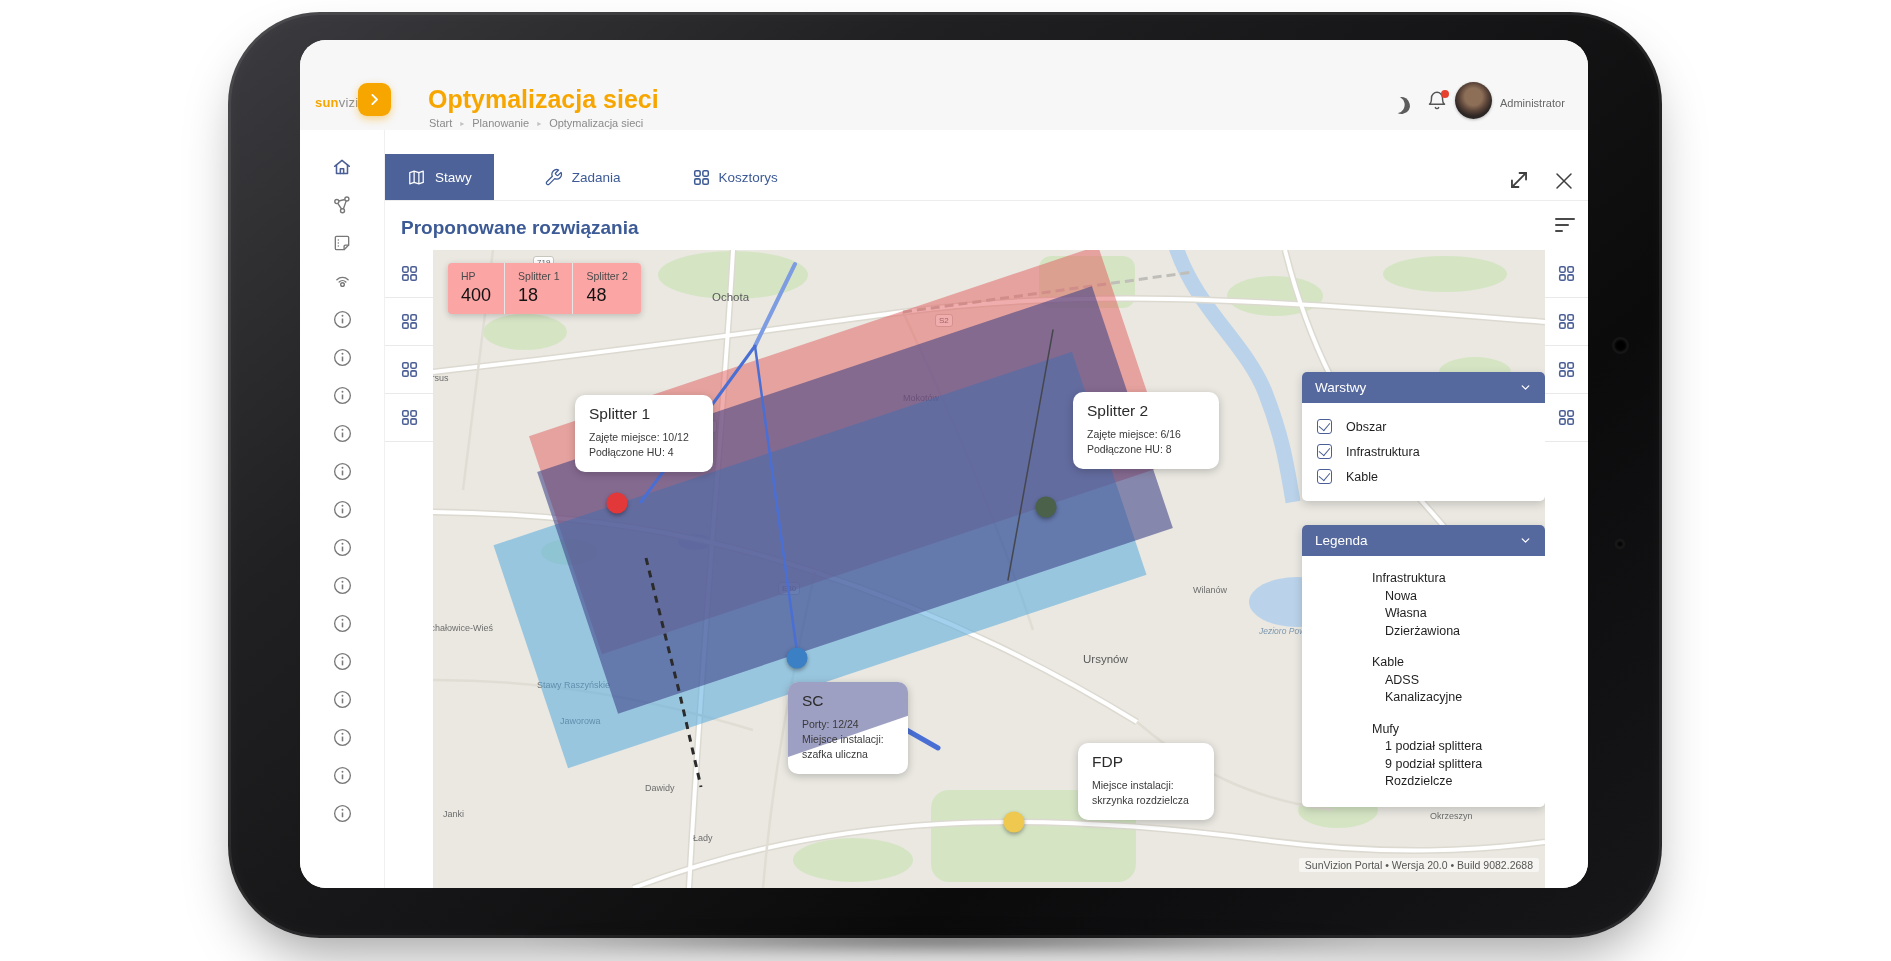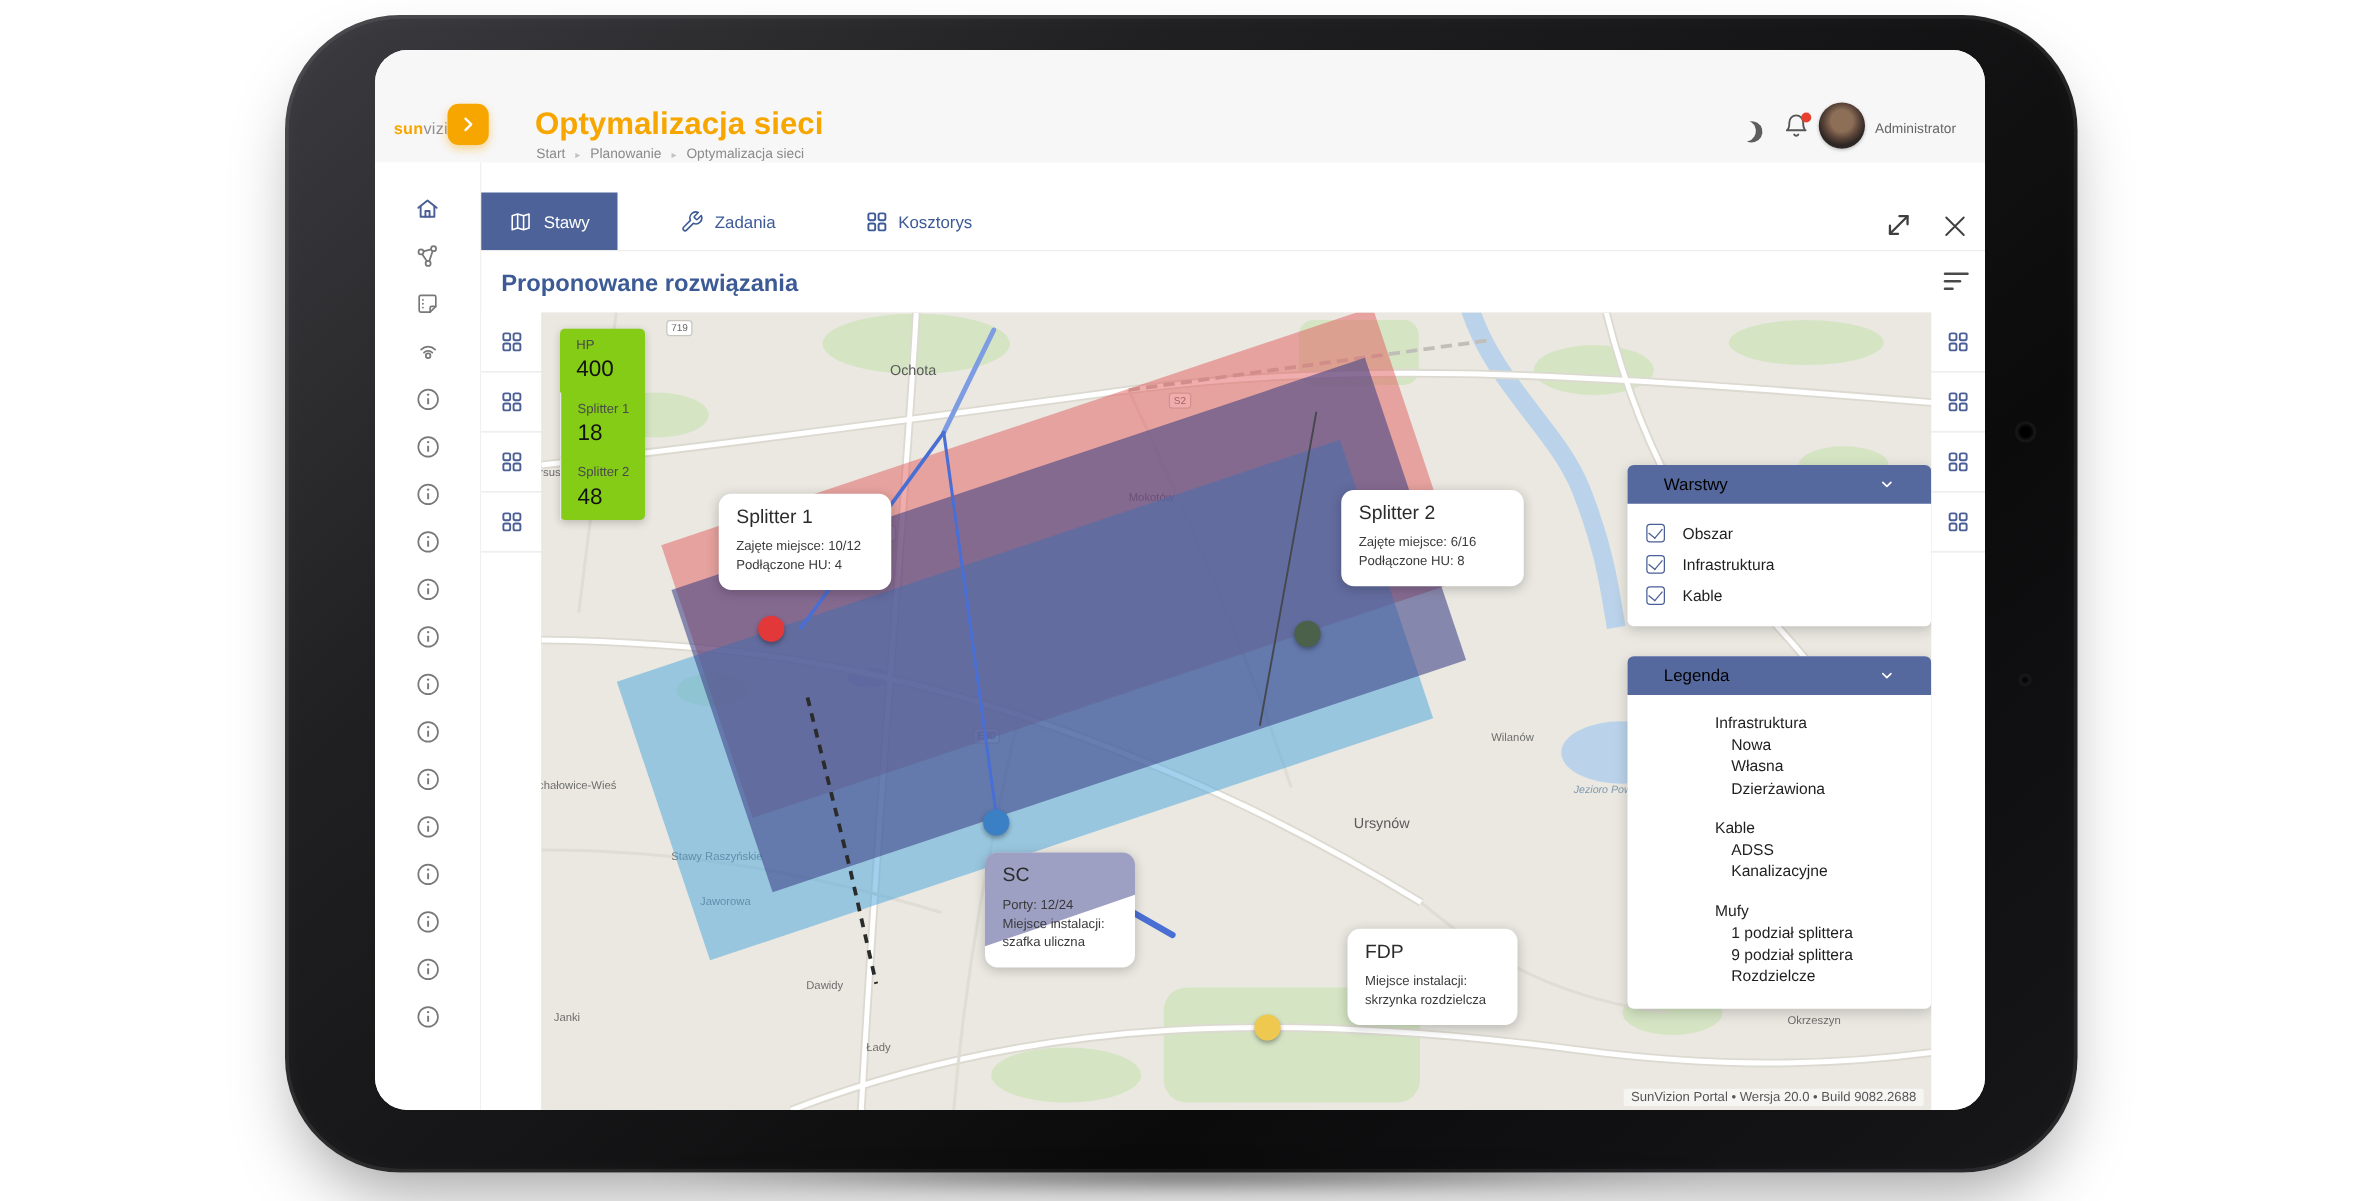"HP" .stats-card { background: #84cc16 -> #fca5a5; flex-direction: column -> none }
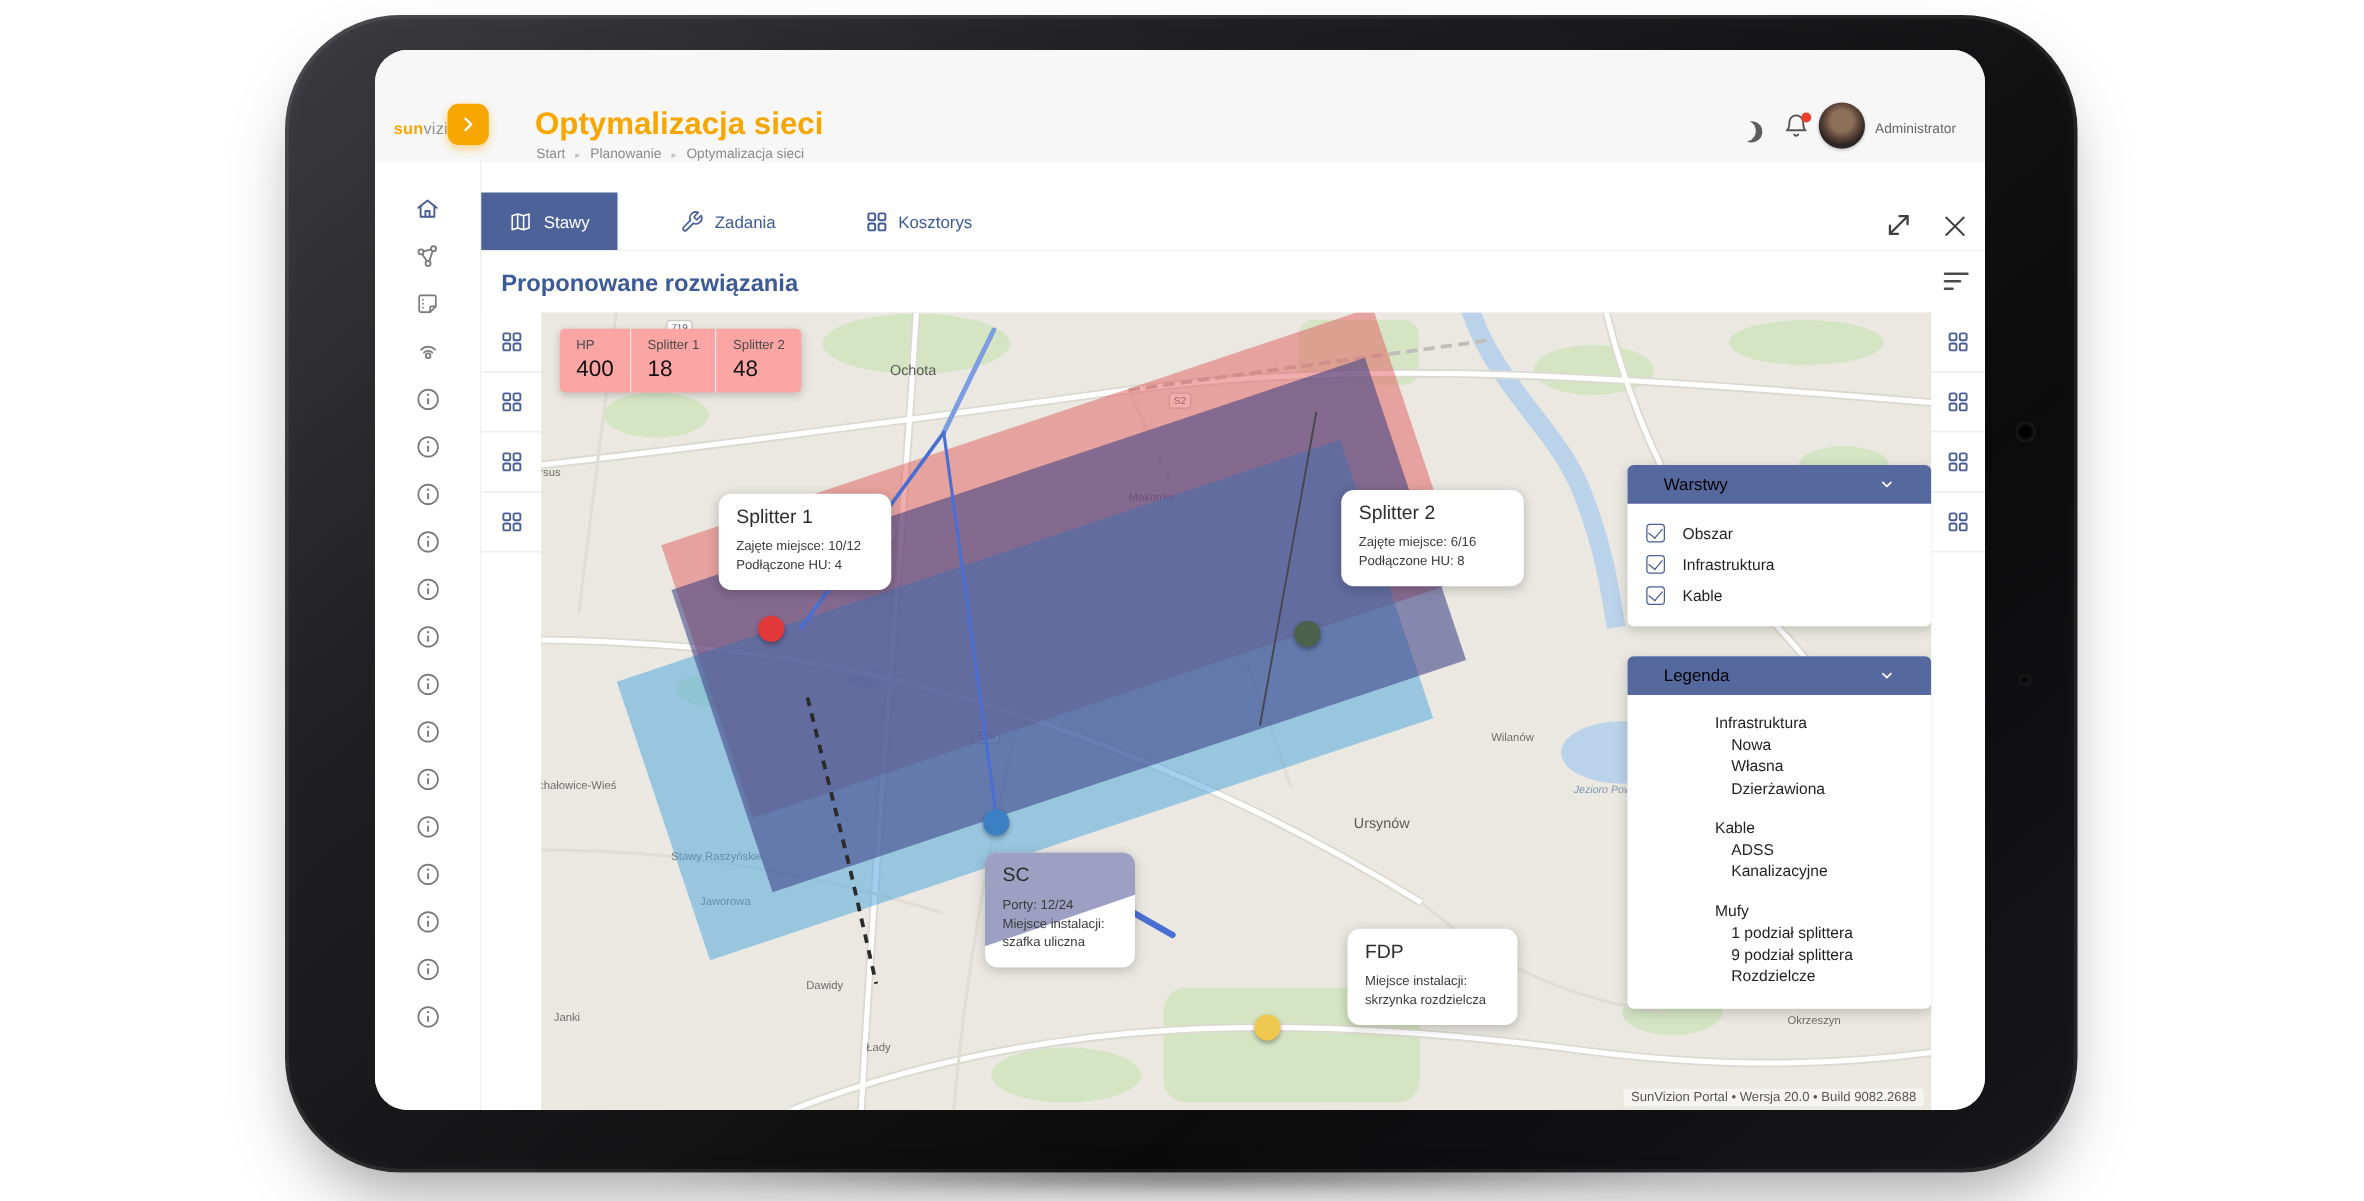"Warstwy" .panel-header { color: #000000 -> #ffffff; padding: 0 29px -> 0 13px }
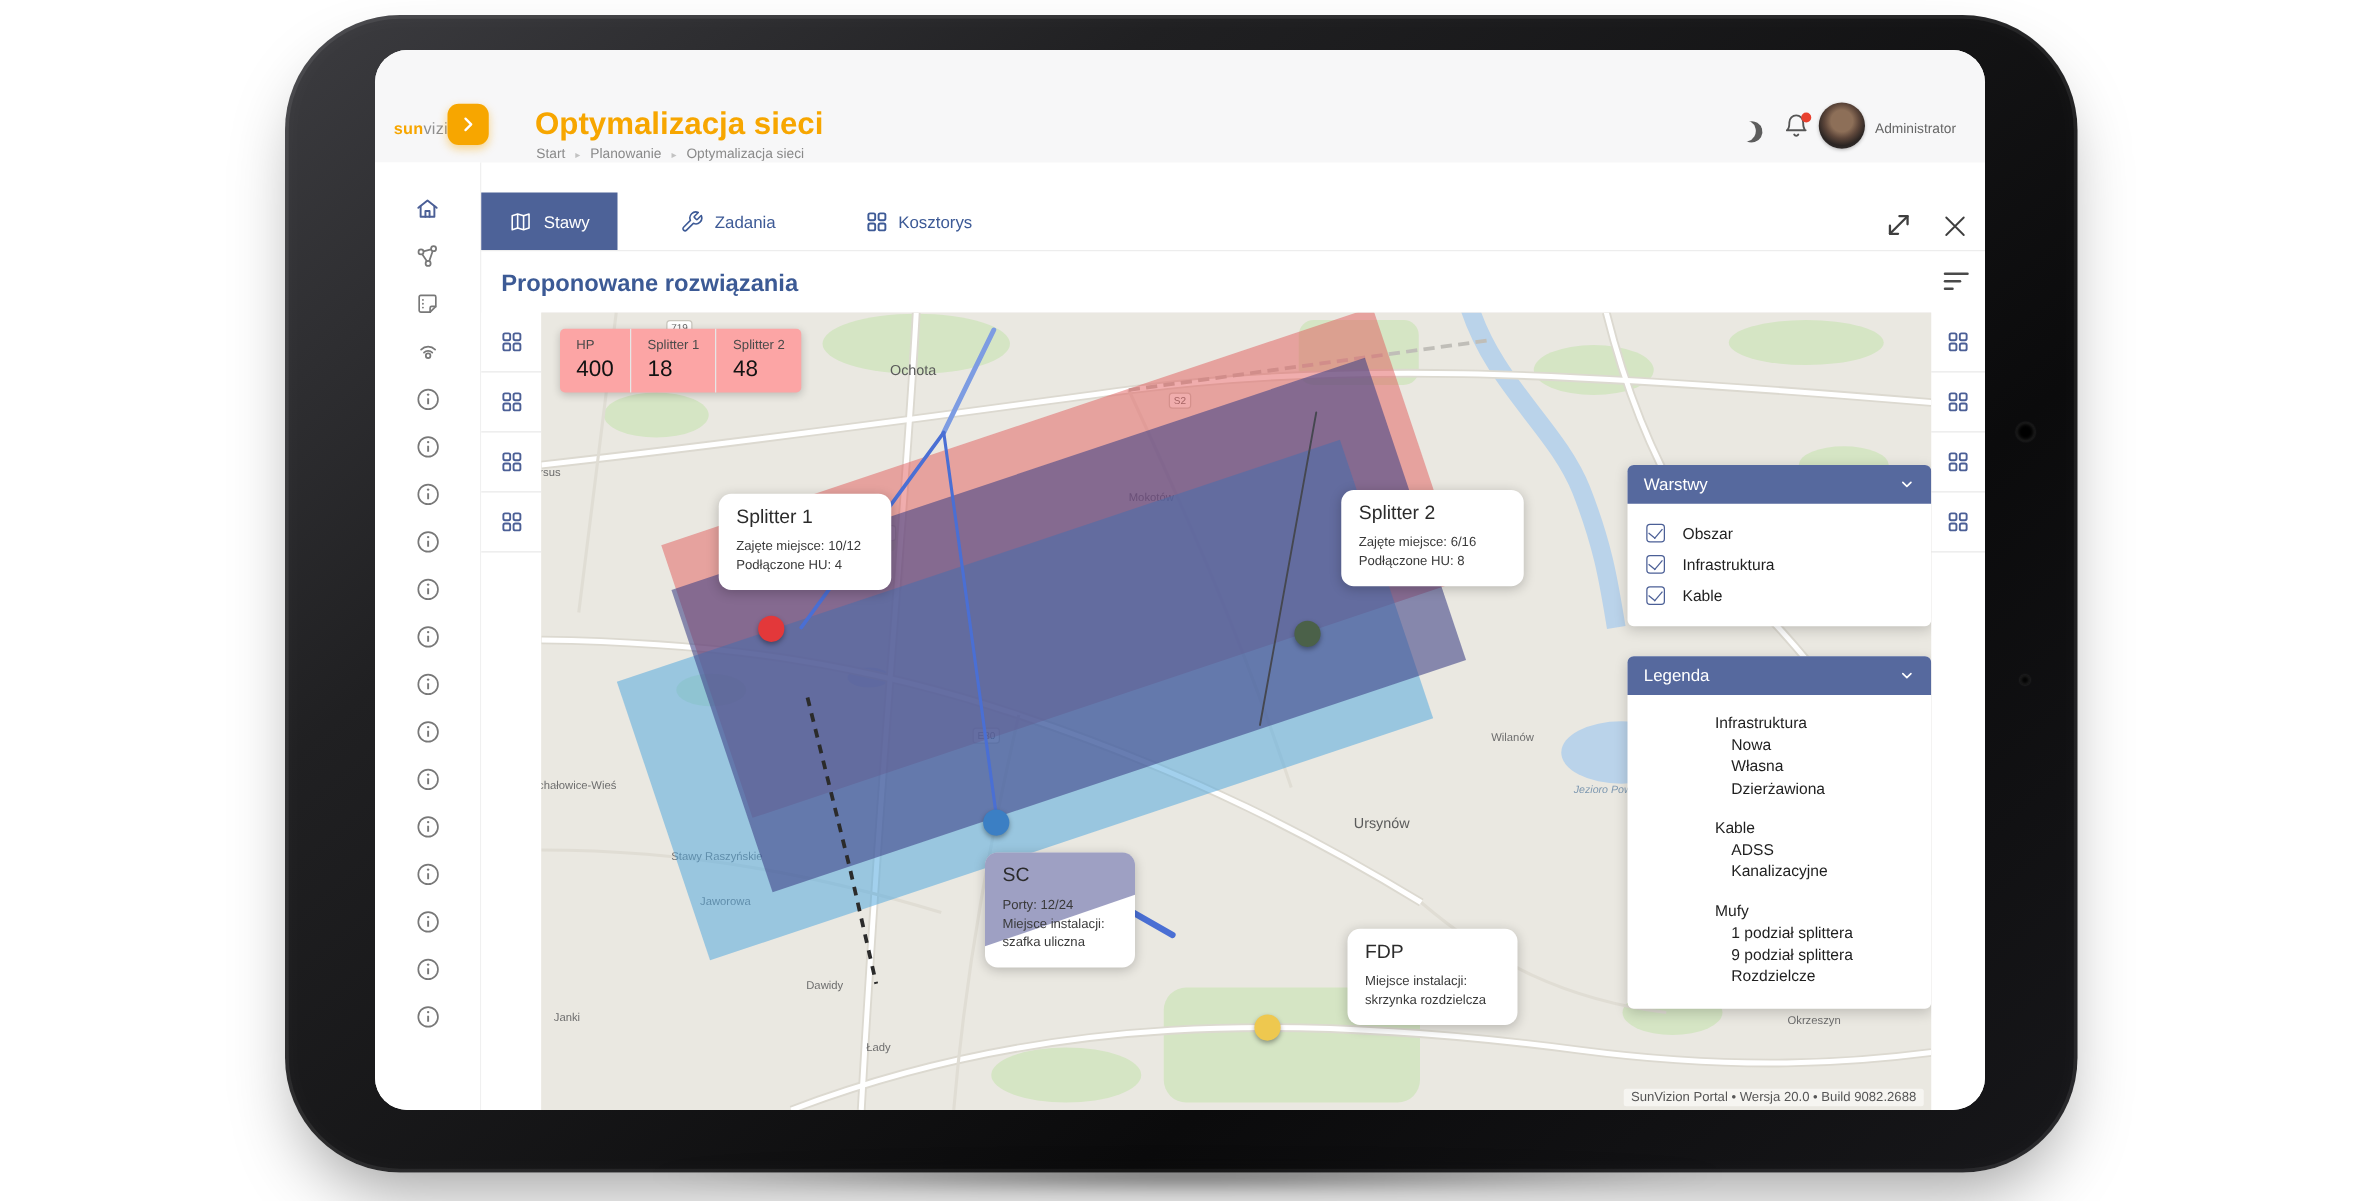"SunVizion Portal • Wersja 20.0" .map-footer { bottom: 3px -> 16px }
